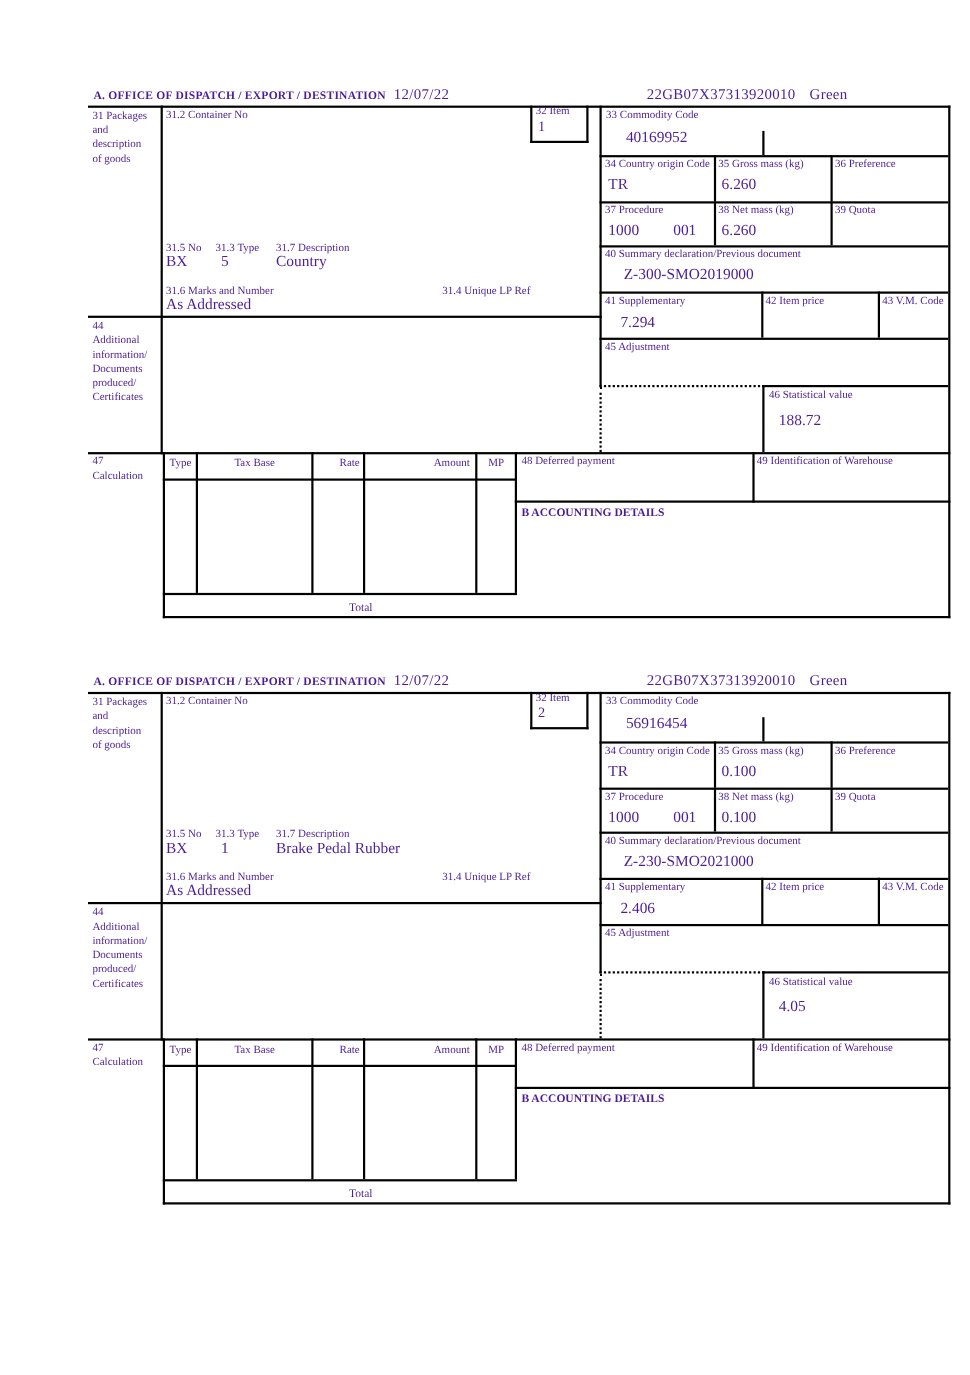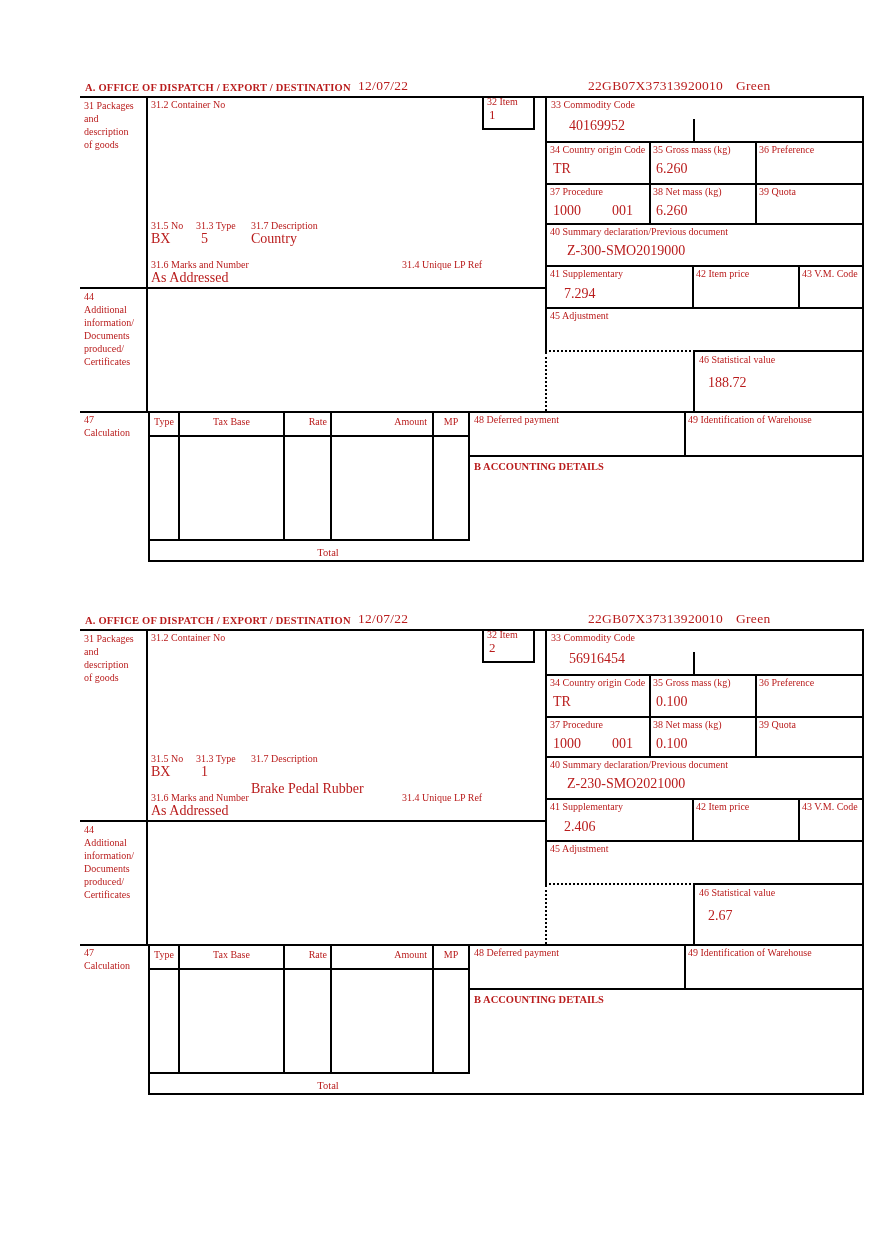"A. OFFICE OF DISPATCH /" #page { color: #b91c1c -> #4c1d95 }
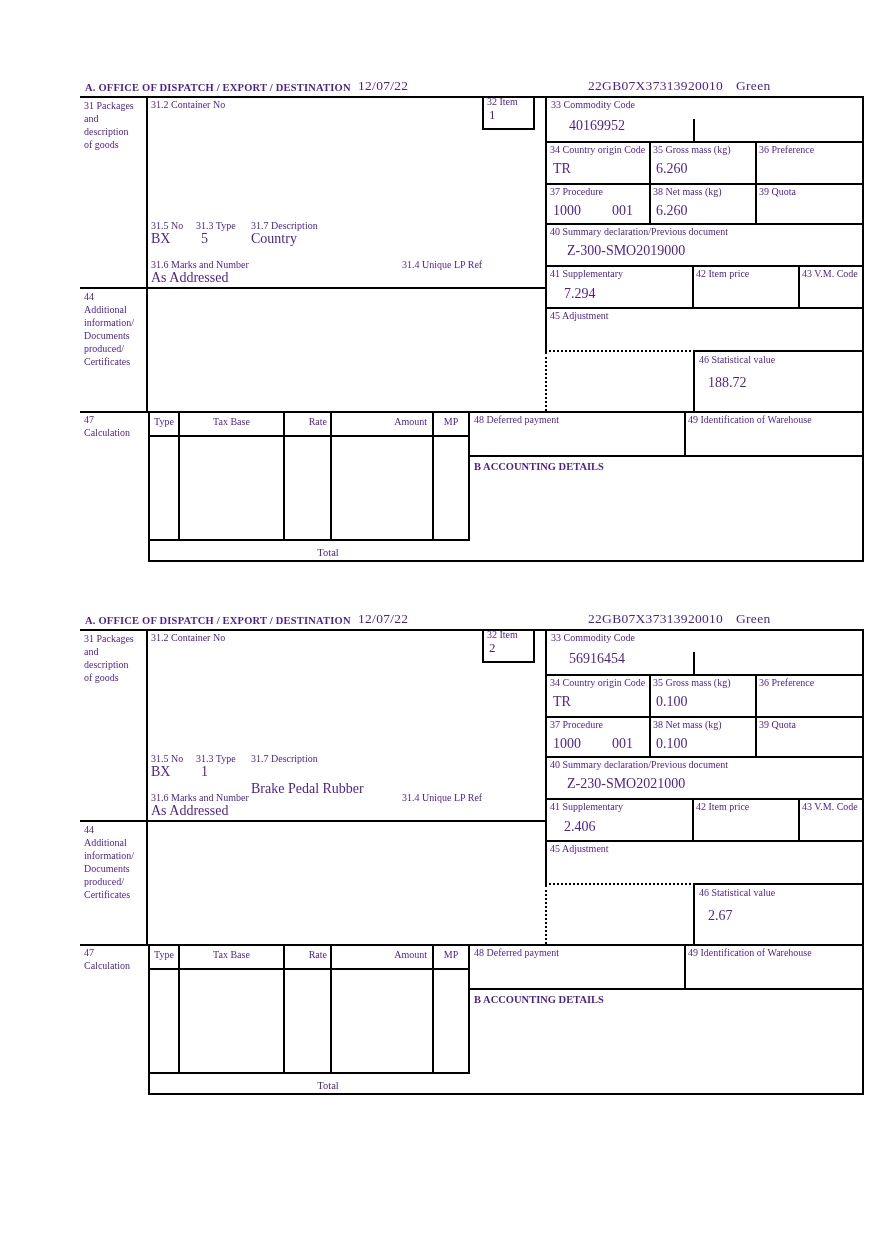"Brake Pedal Rubber" span.val { top: 173px -> 156px }
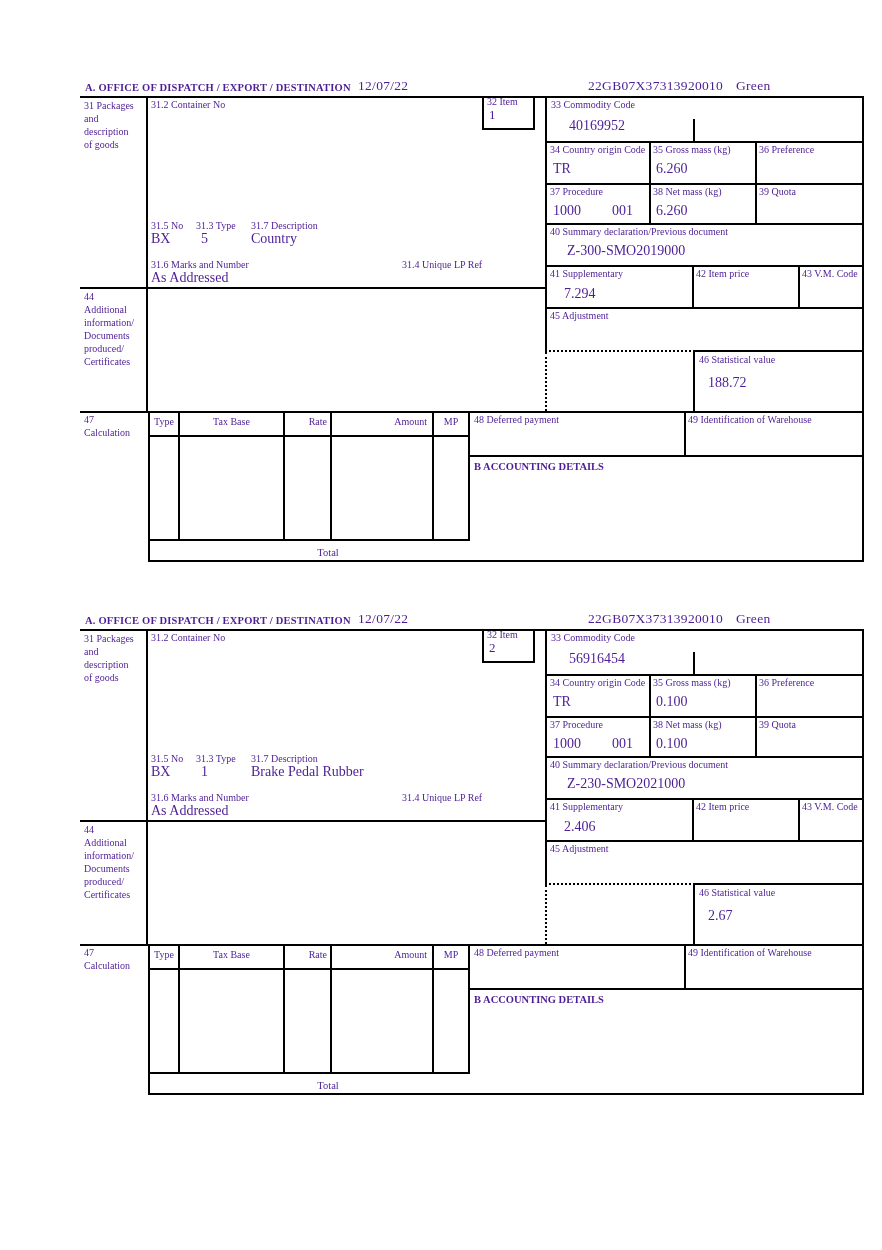"2.67" span.val { text: 2.67 -> 4.05 }
